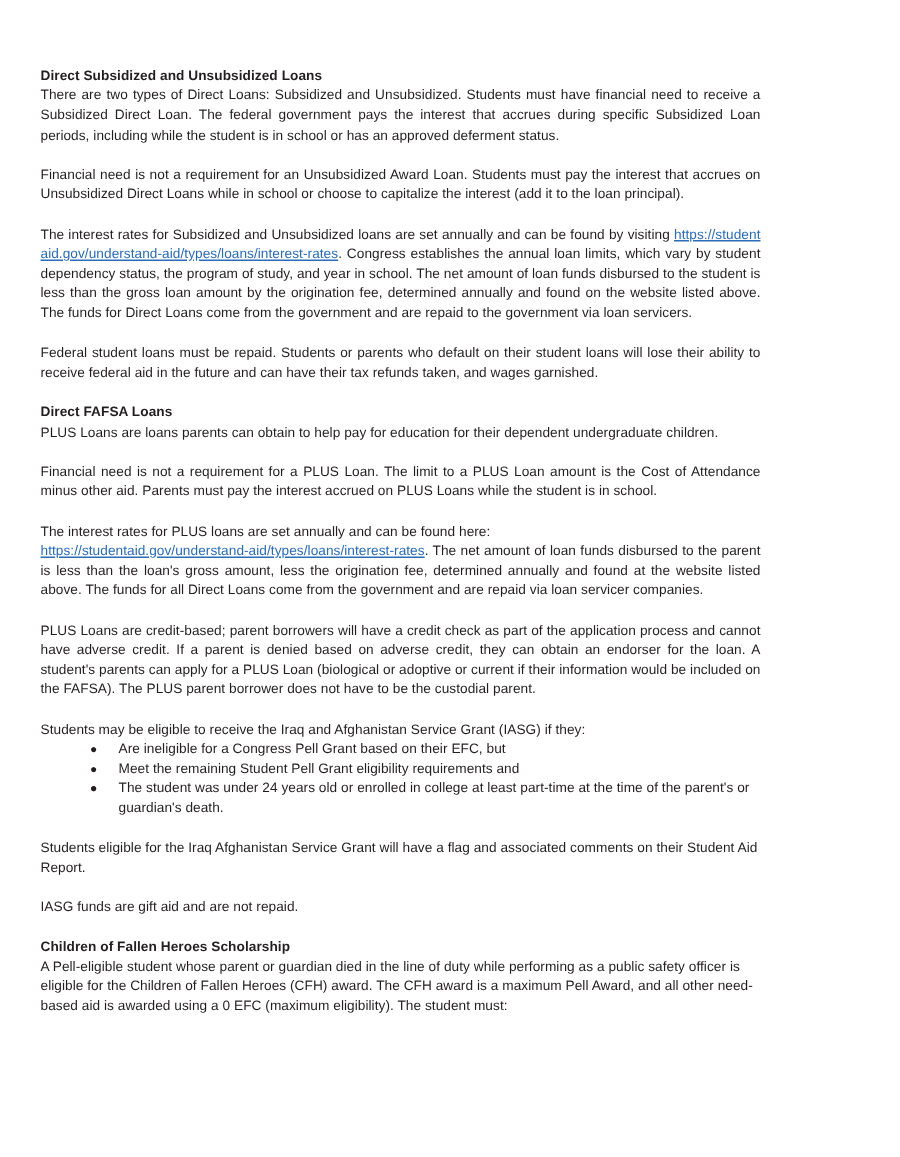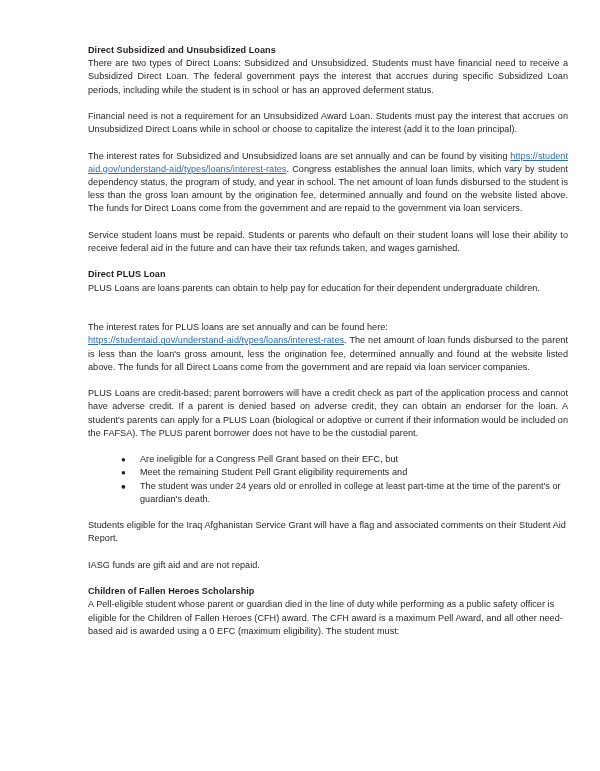"Direct Subsidized and Unsubsidized Loans" .page { padding: 44px 60px 0 88px -> 44px 60px 0 27px }
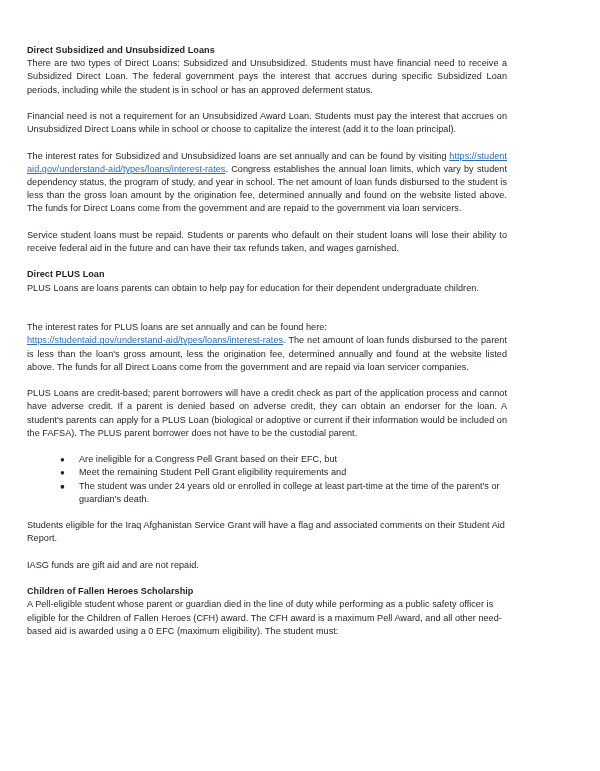"Service student loans must be" p.para { text: Service -> Federal }
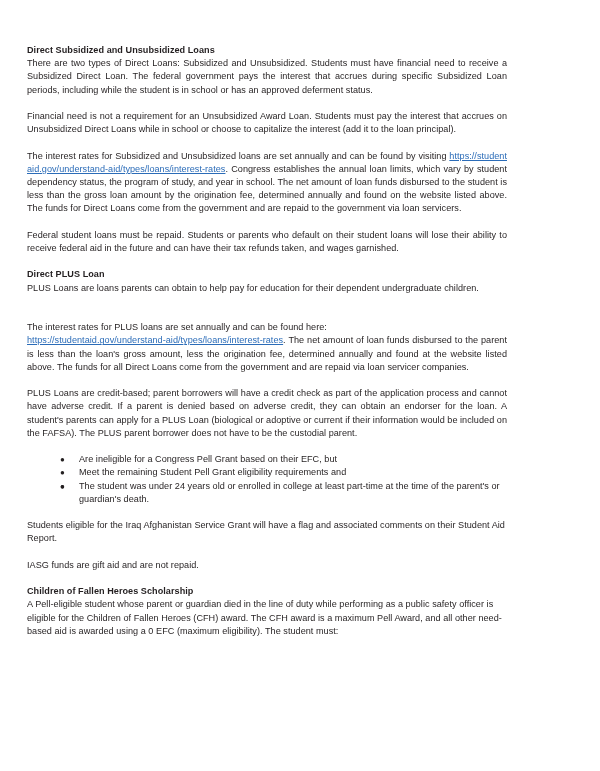"Direct PLUS Loan" div.heading { text: PLUS Loan -> FAFSA Loans }
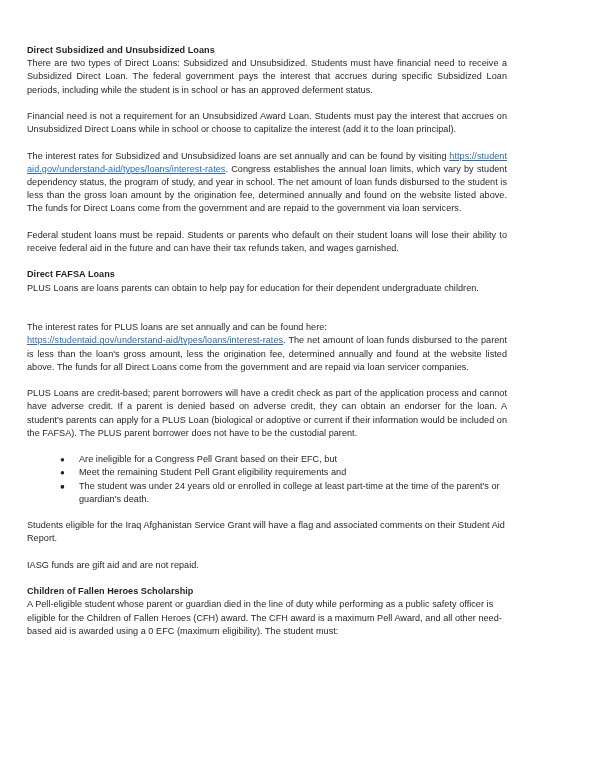"Financial need is not a requirement for a" p.para { html: none -> <p>Financial need is not a requirement for a PLUS Loan. The limit to a PLUS Loan amount is the Cost of Attendance minus other aid. Parents must pay the interest accrued on PLUS Loans while the student is in school.</p> }
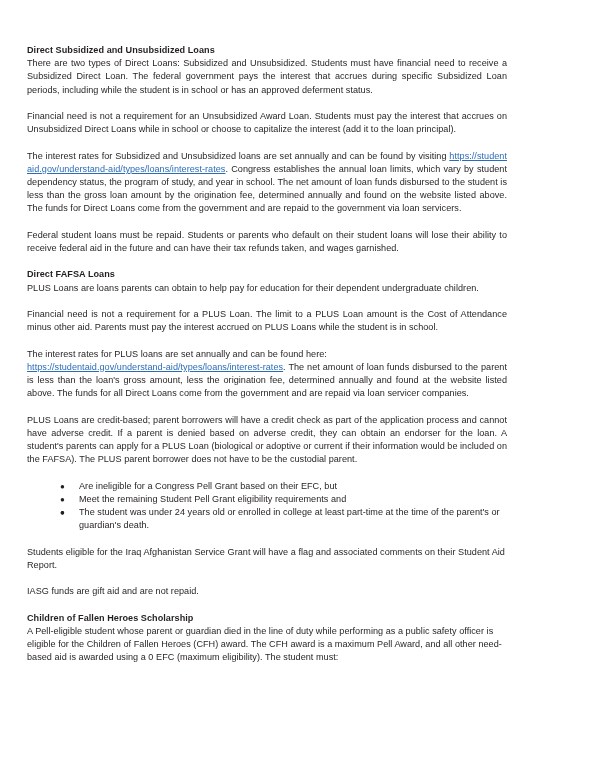"Students may be eligible to" p.para { html: none -> <p>Students may be eligible to receive the Iraq and Afghanistan Service Grant (IASG) if they:</p> }
